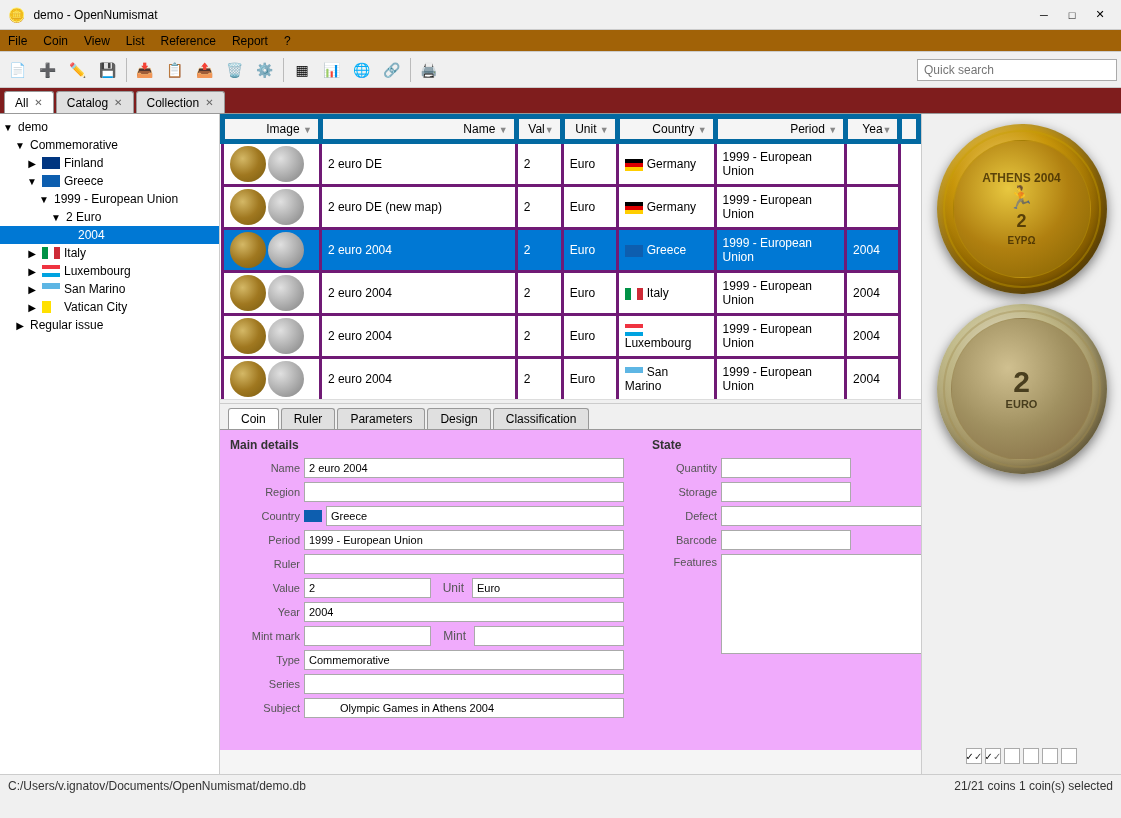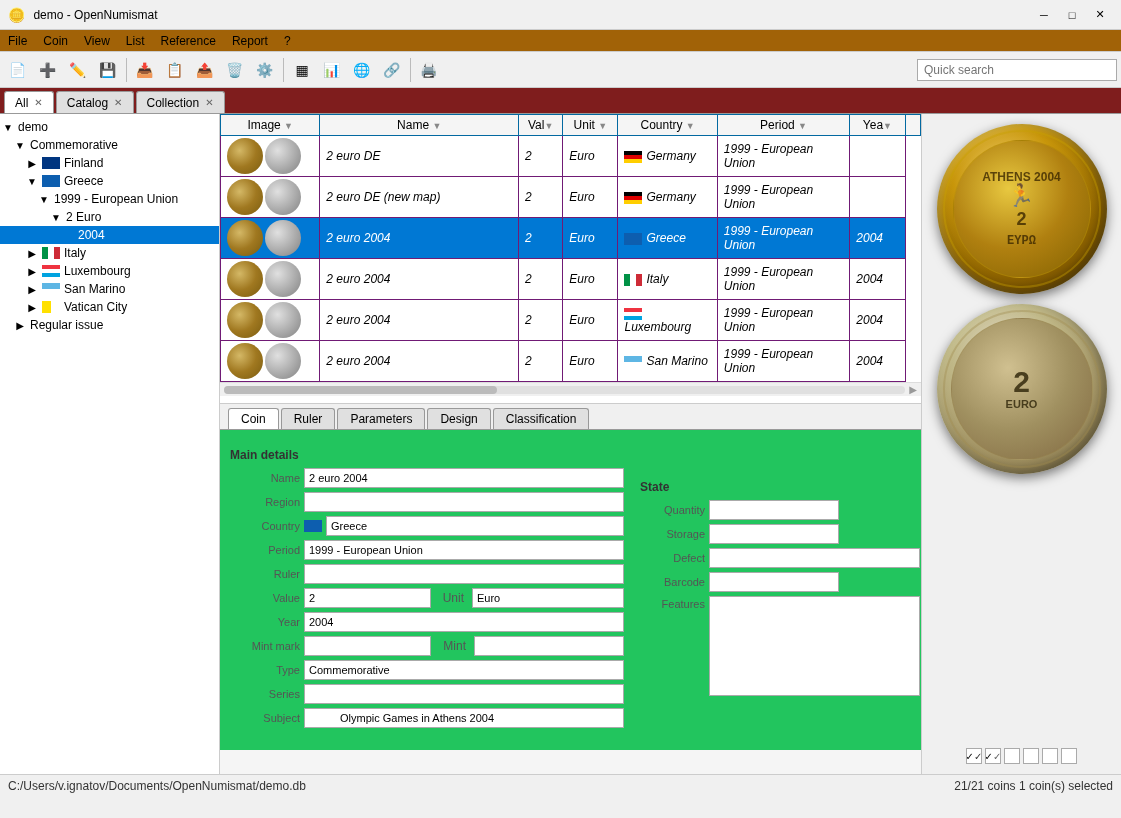"Image ▼" .coin-table th { border: 1px solid #0369a1 -> 5px solid #0369a1; text-align: center -> right }
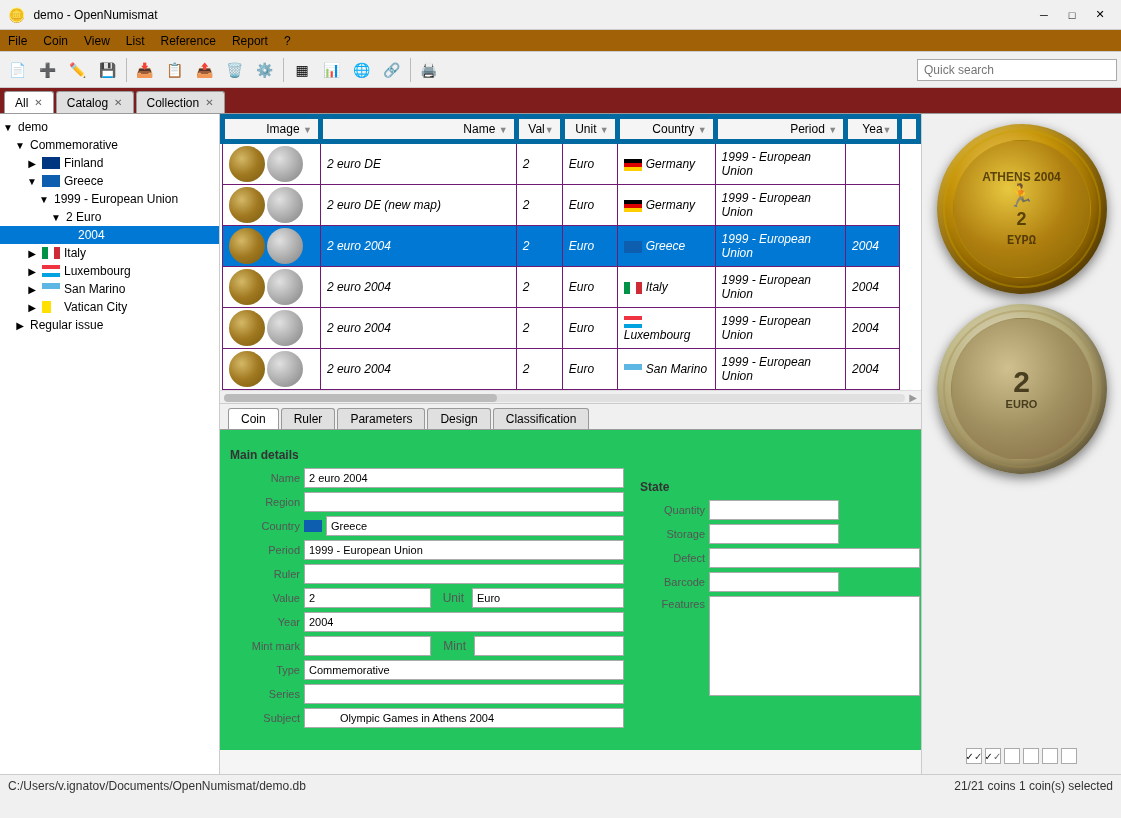"2 euro DE" .coin-table td { border: 1px solid #701a75 -> 3px solid #701a75; font-style: italic -> none }
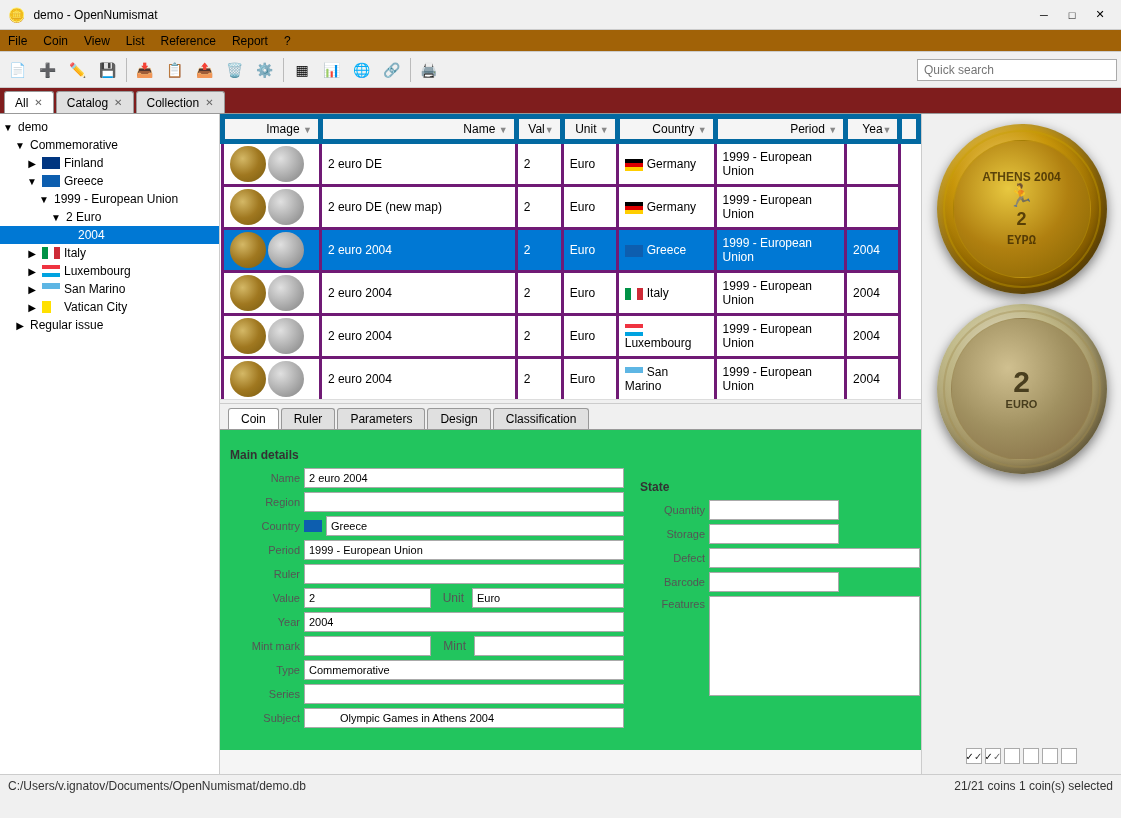"EYPΩ" div { font-family: Liberation Mono, monospace -> none; font-size: 12px -> 10px }
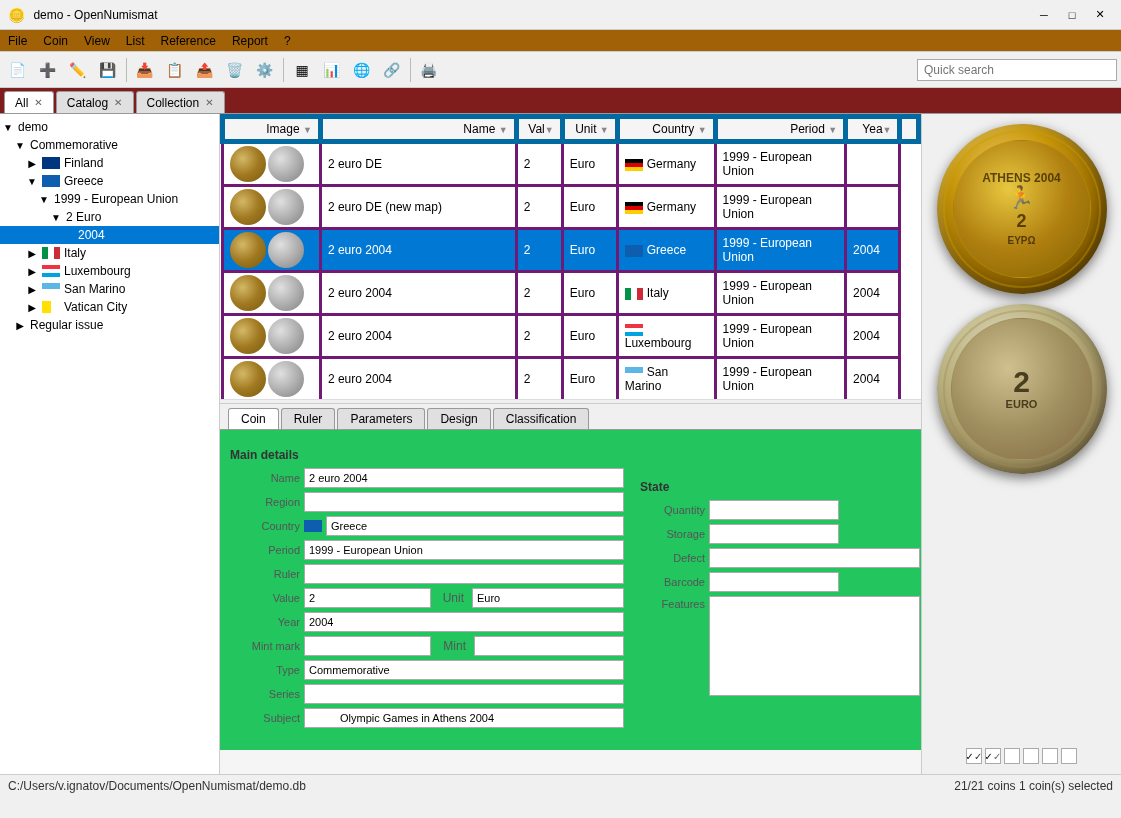"Main details" div { align-items: center -> none; background: #22c55e -> #f0abfc; gap: 16px -> 28px }
